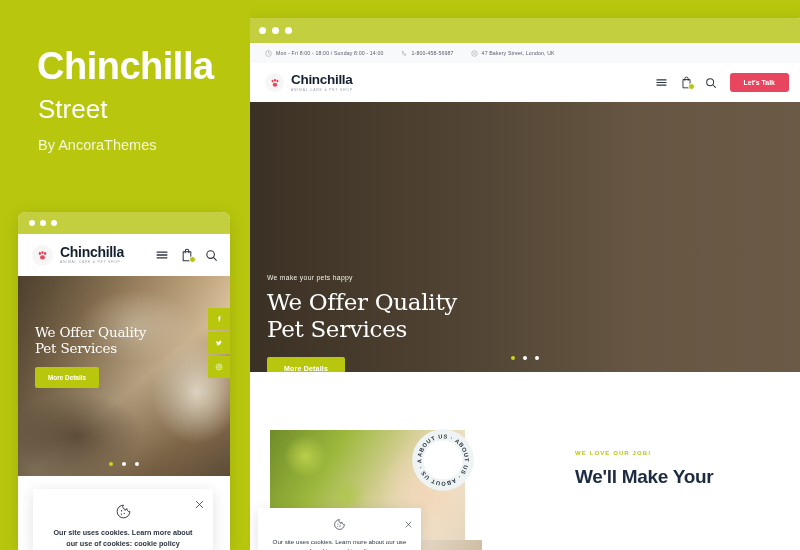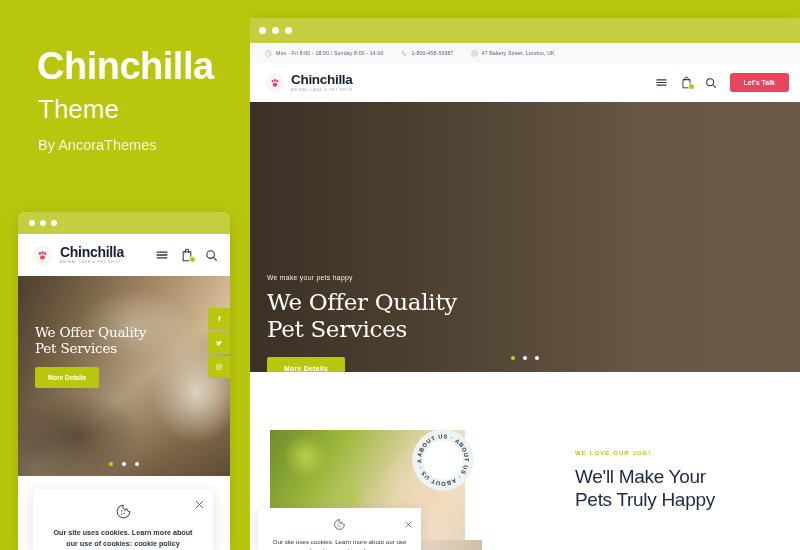"Theme" div.promo-sub { text: Theme -> Street }
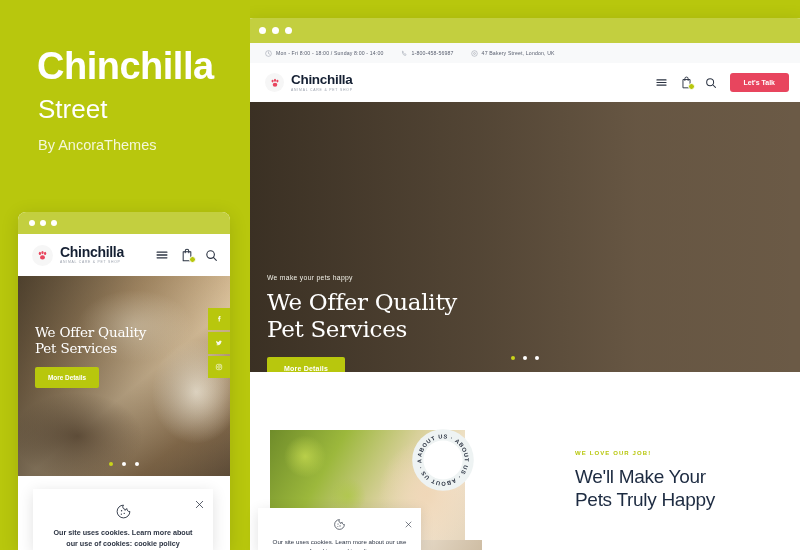"We'll Make Your" .about-title { font-weight: 400 -> 700 }
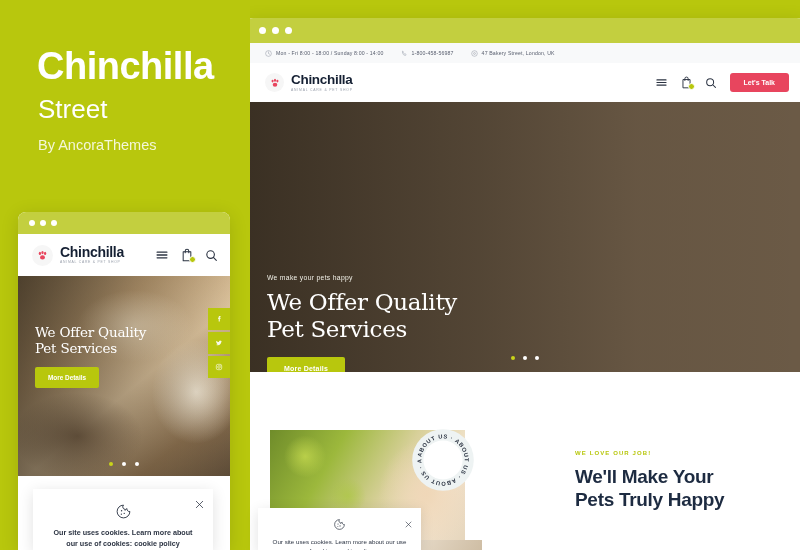"Pets Truly Happy" div { html: <div>Pets Truly Happy</div> -> none }
